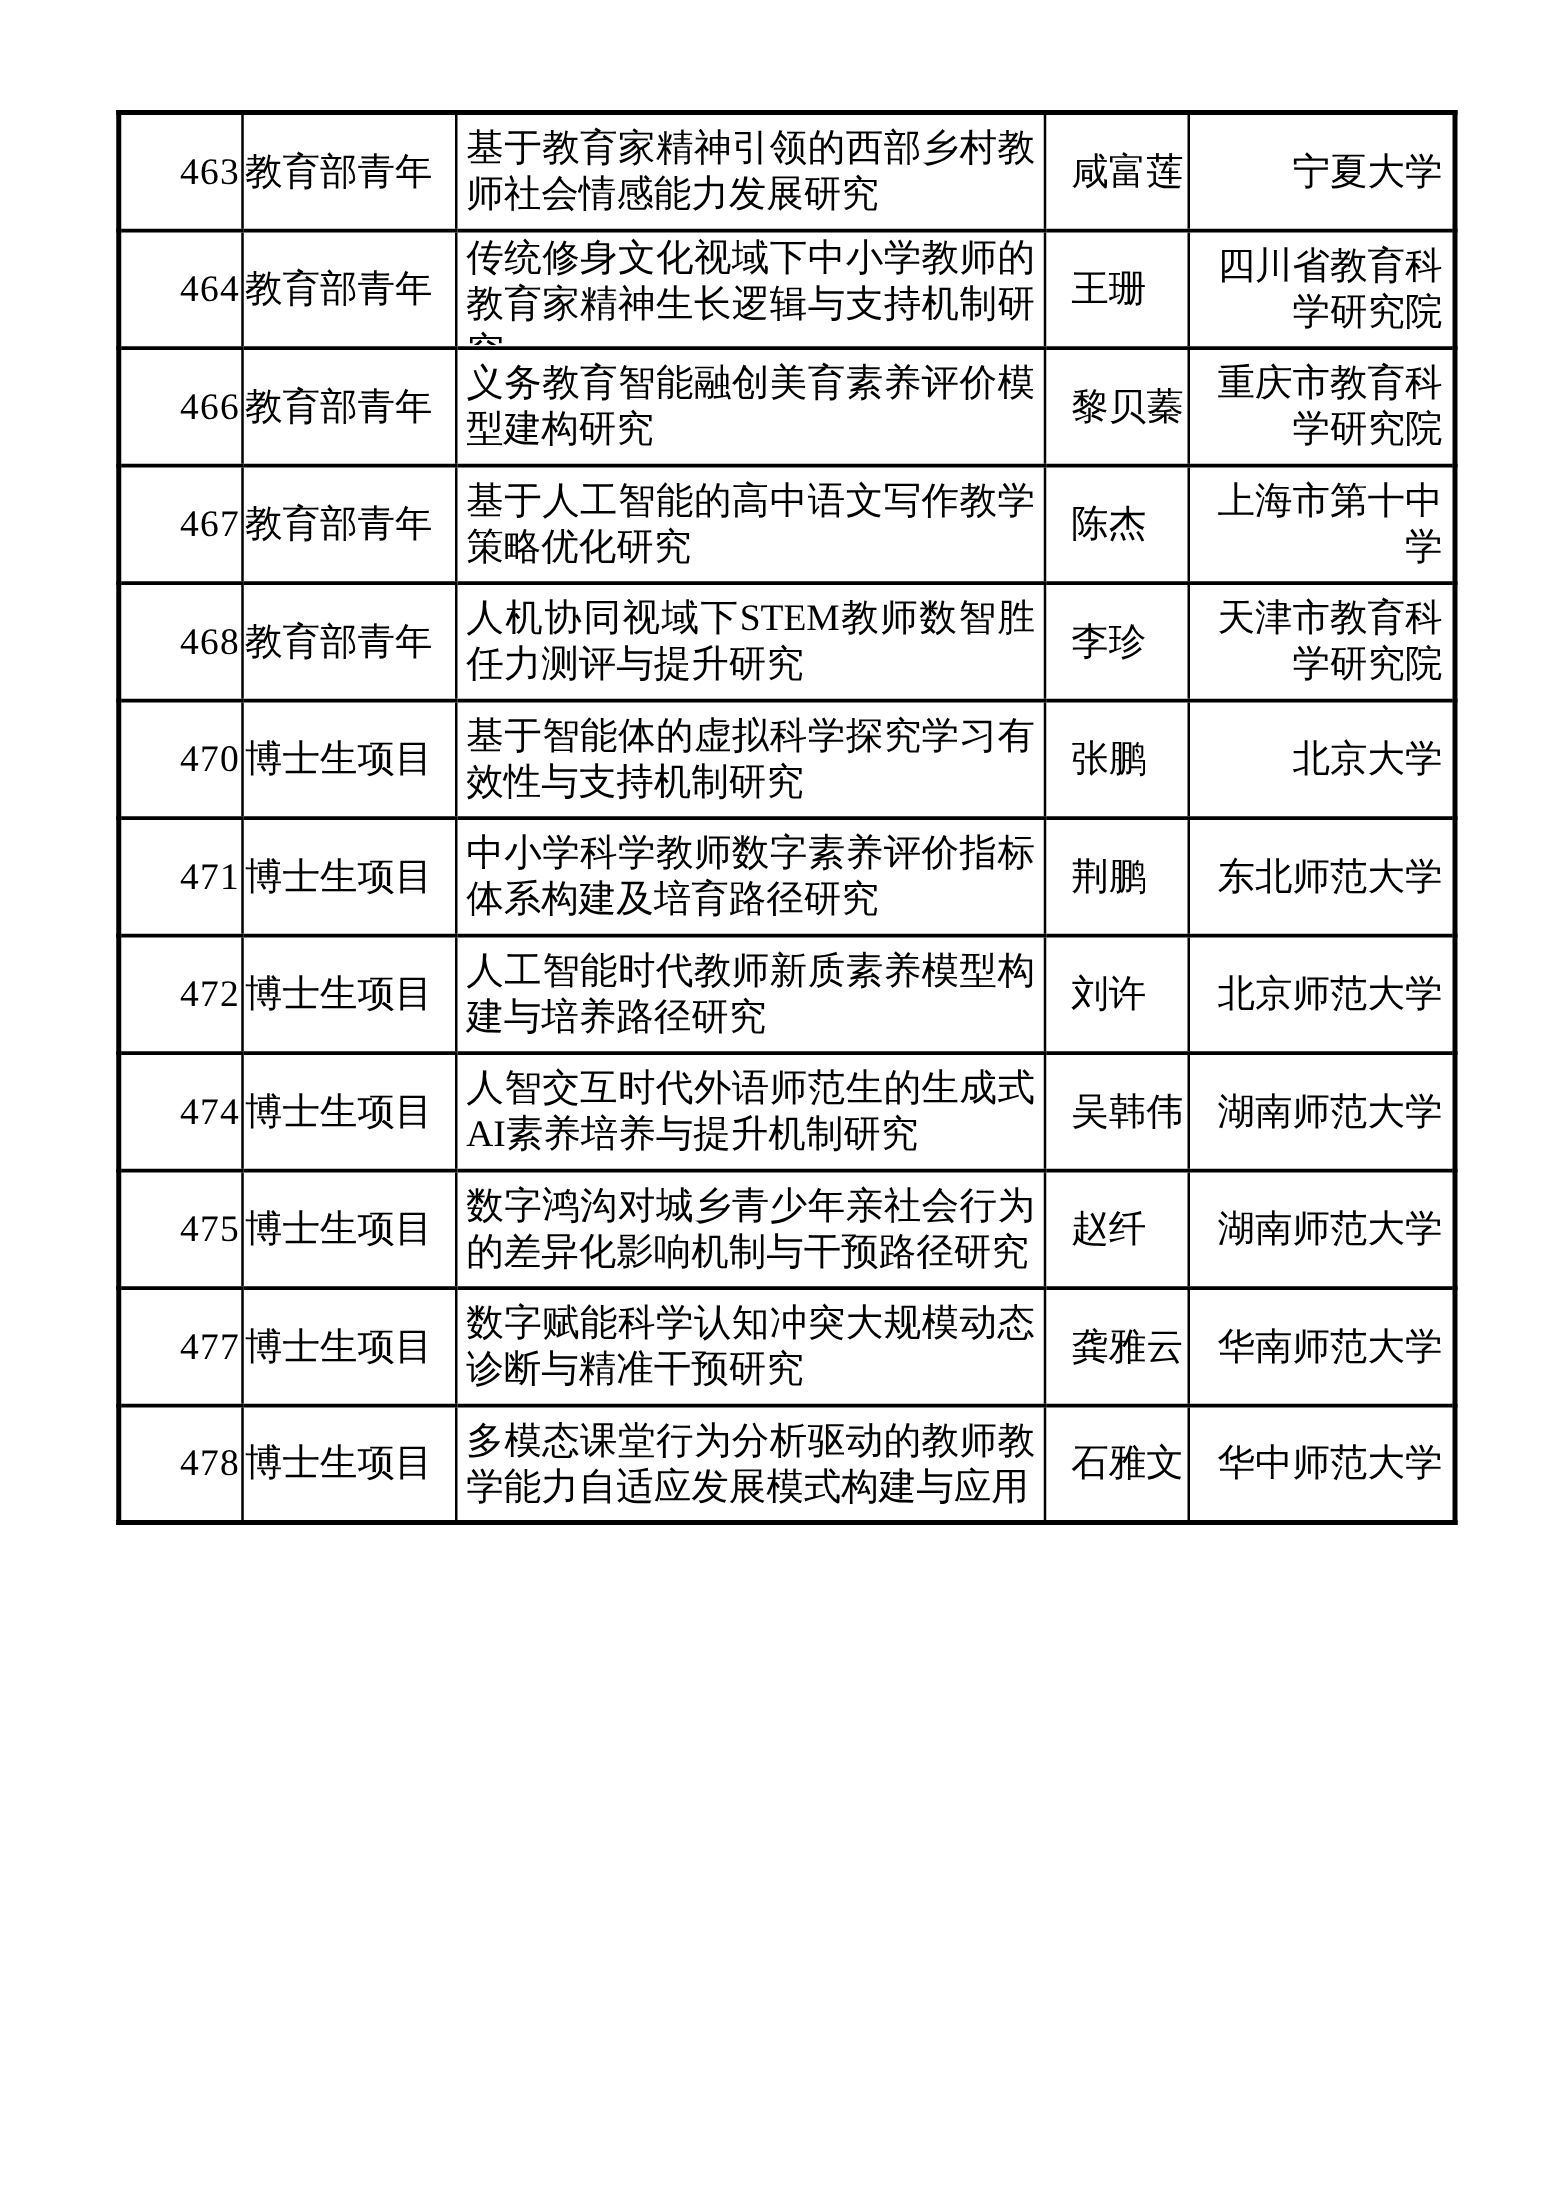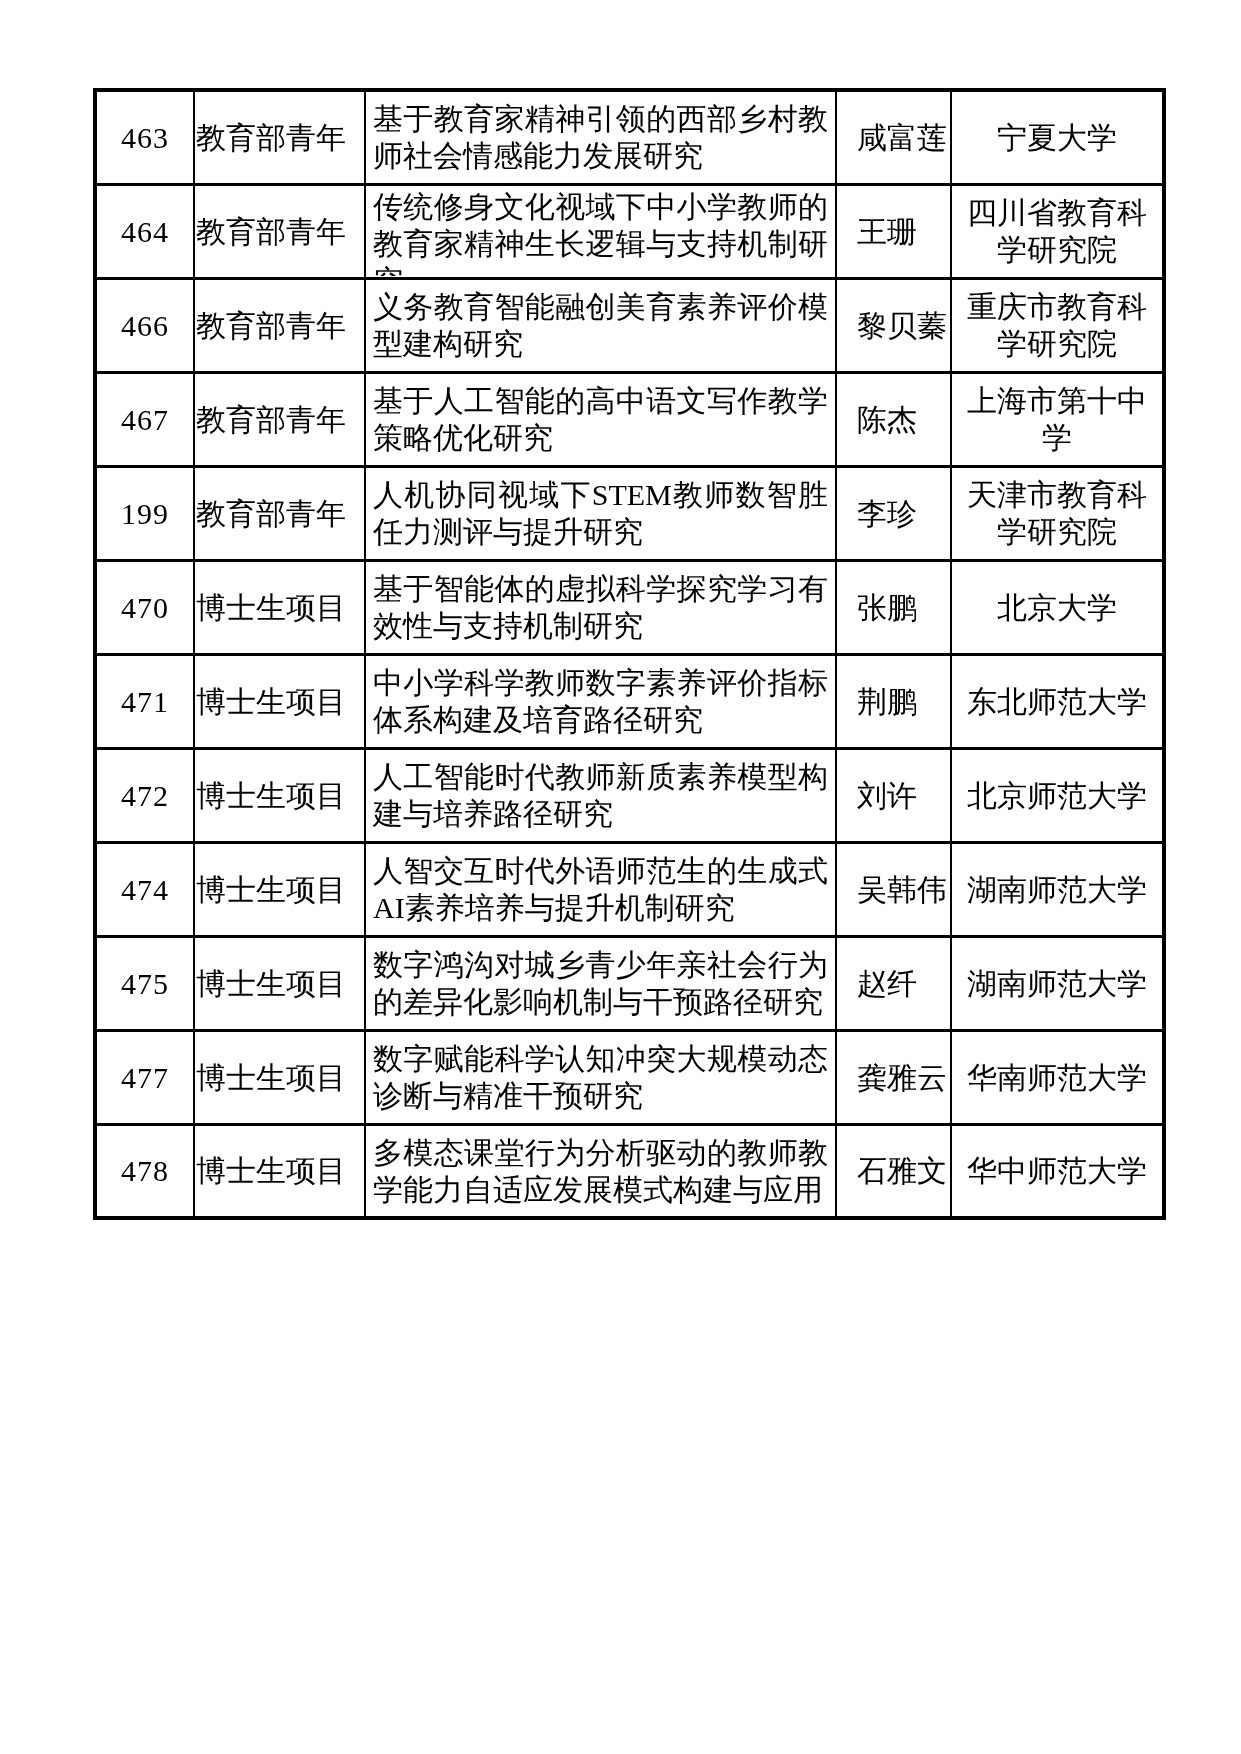"463" td.num { text-align: center -> right }
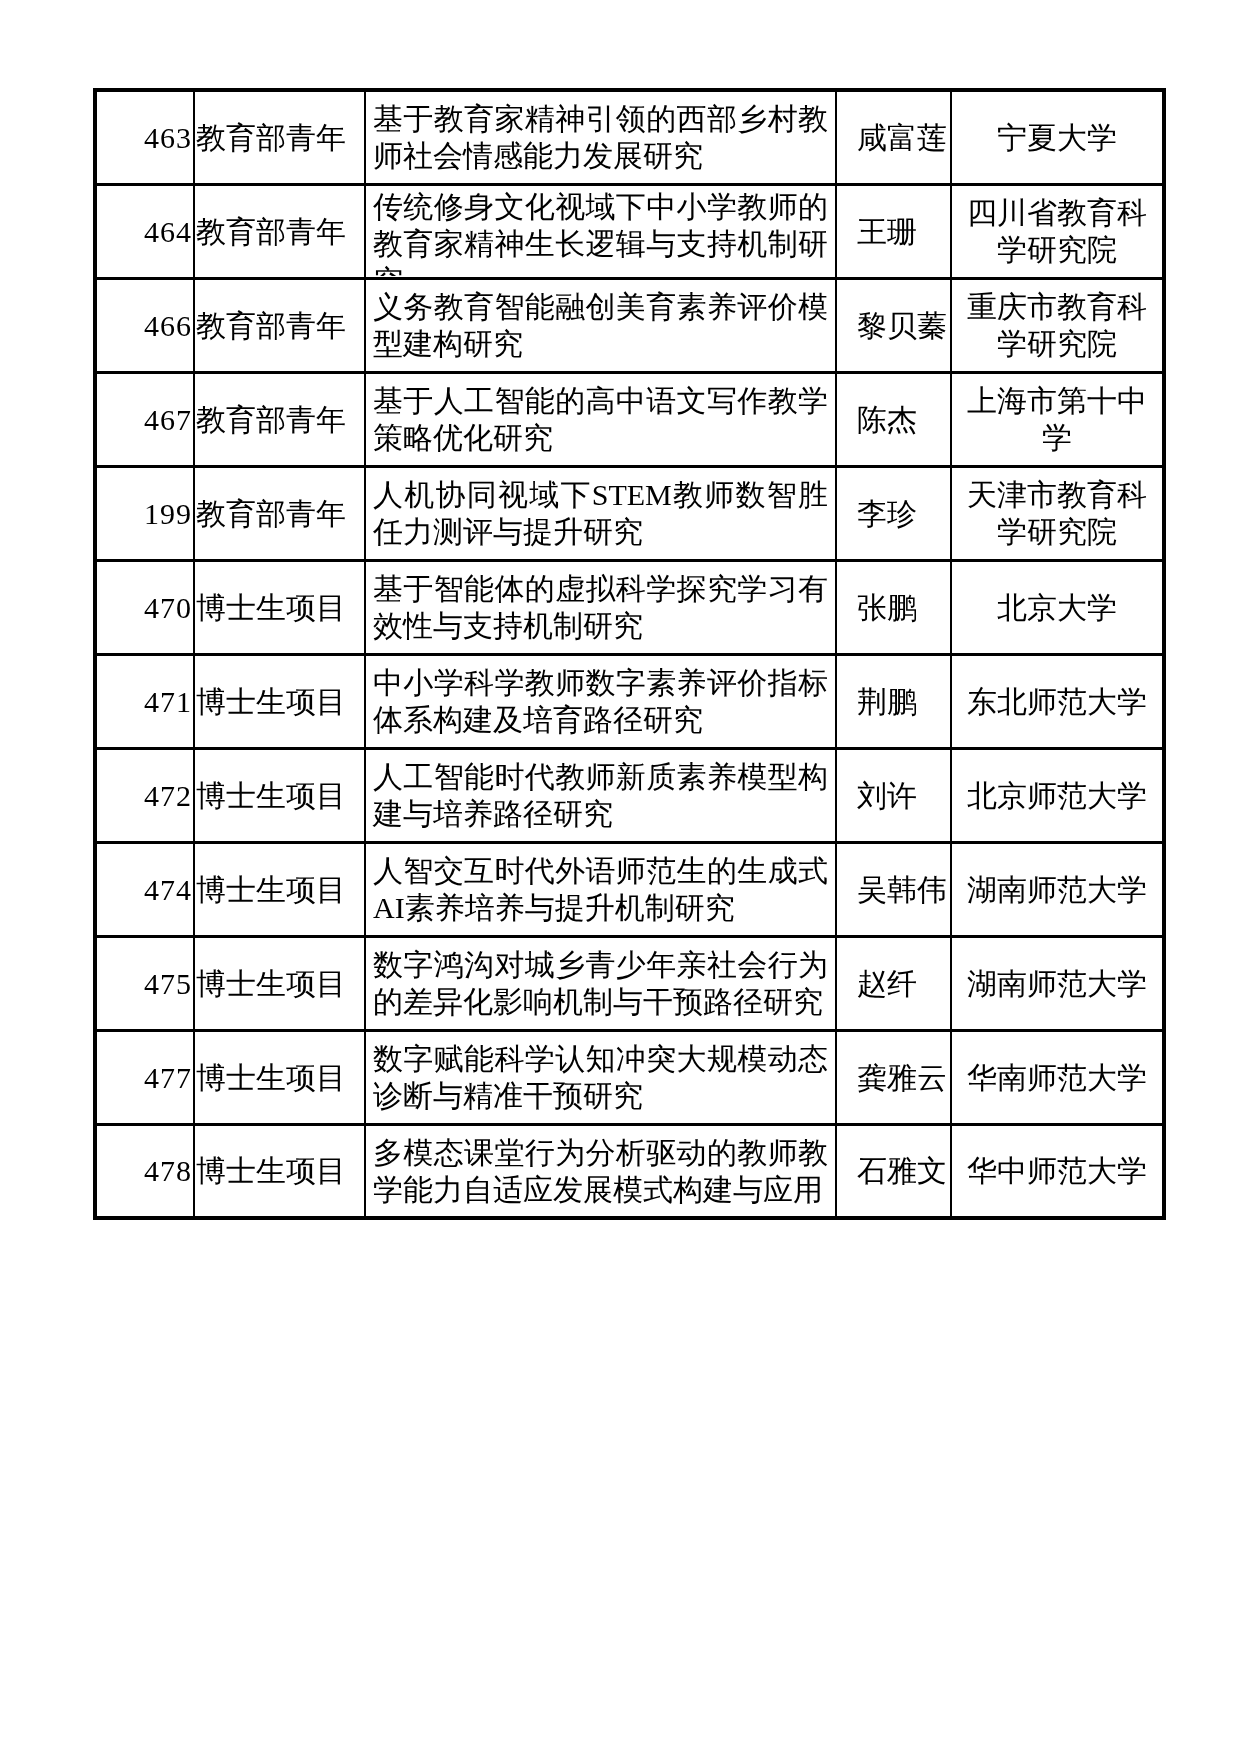"宁夏大学" td.inst { text-align: center -> right }
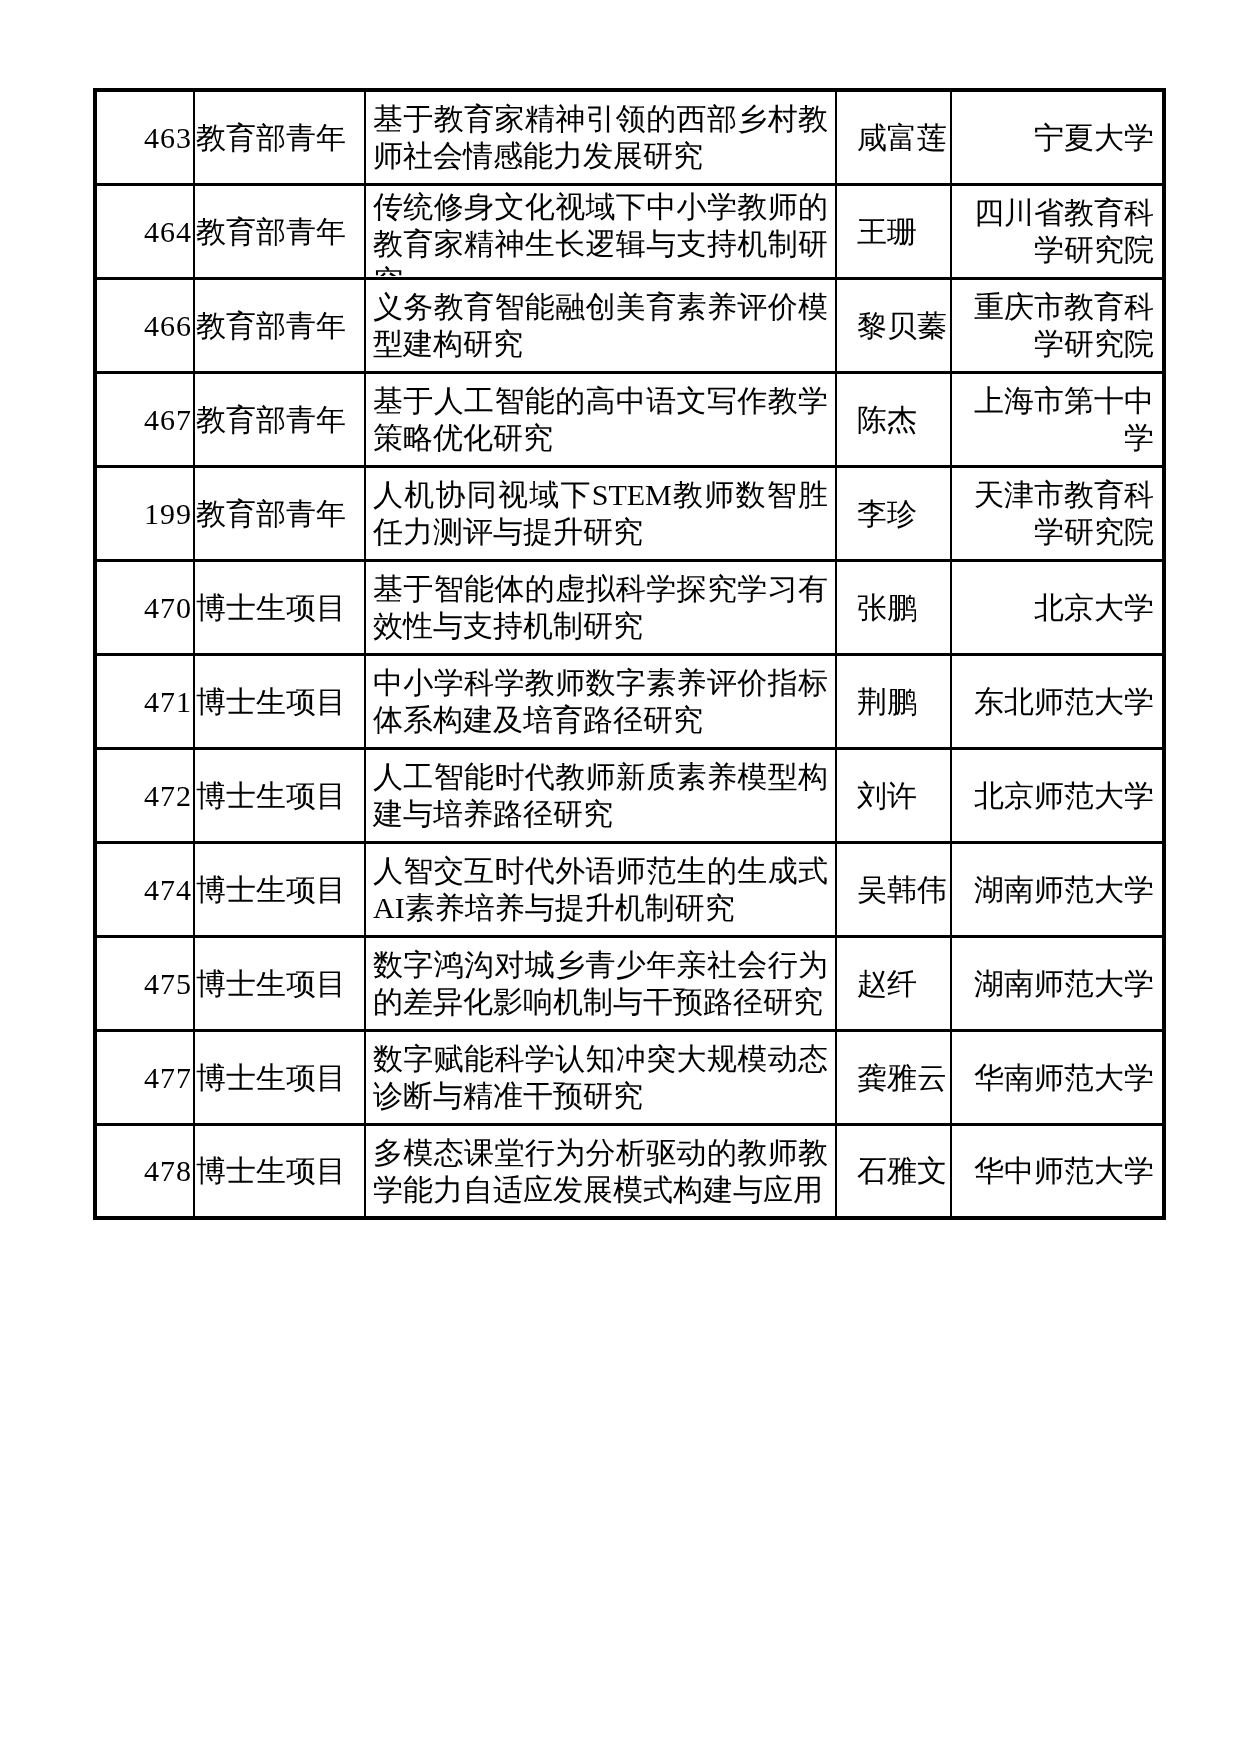"199" td.num { text: 199 -> 468 }
